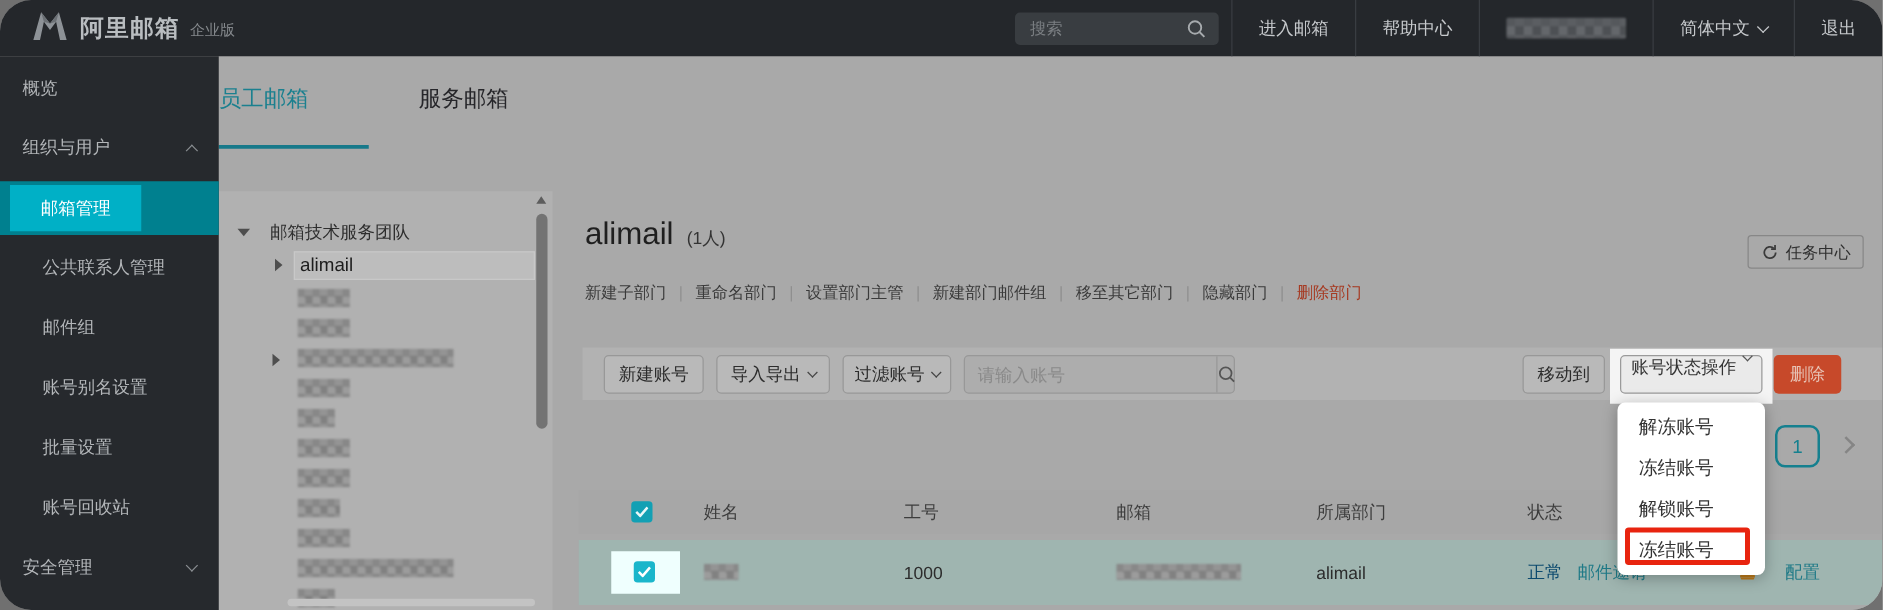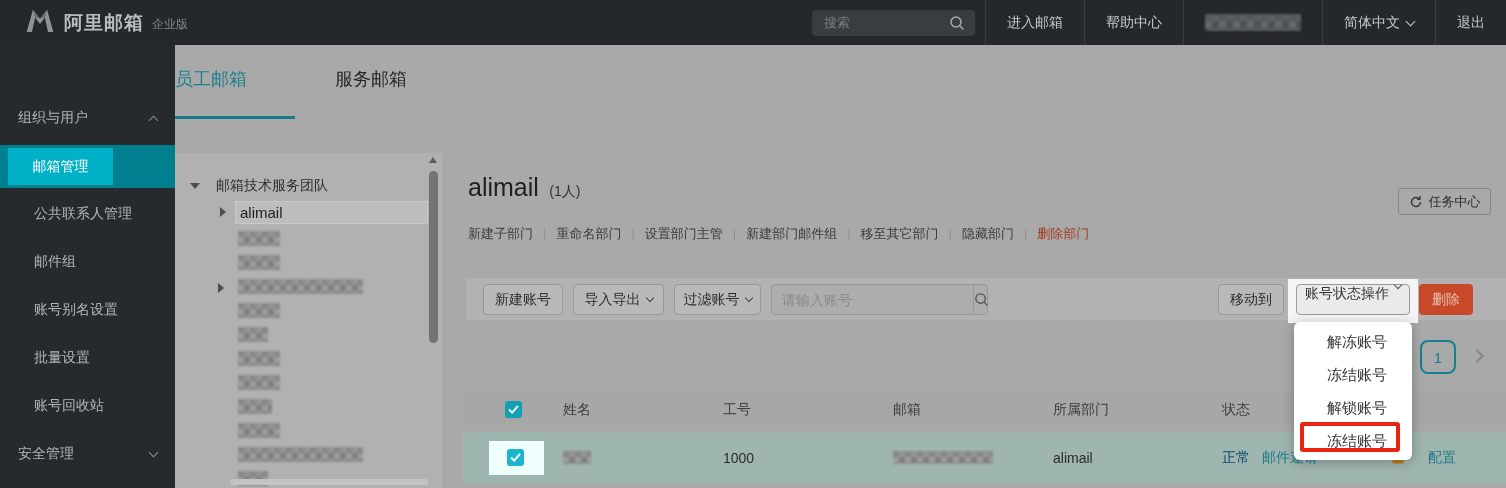"阿里邮箱" .screen { border-radius: none -> 25px }
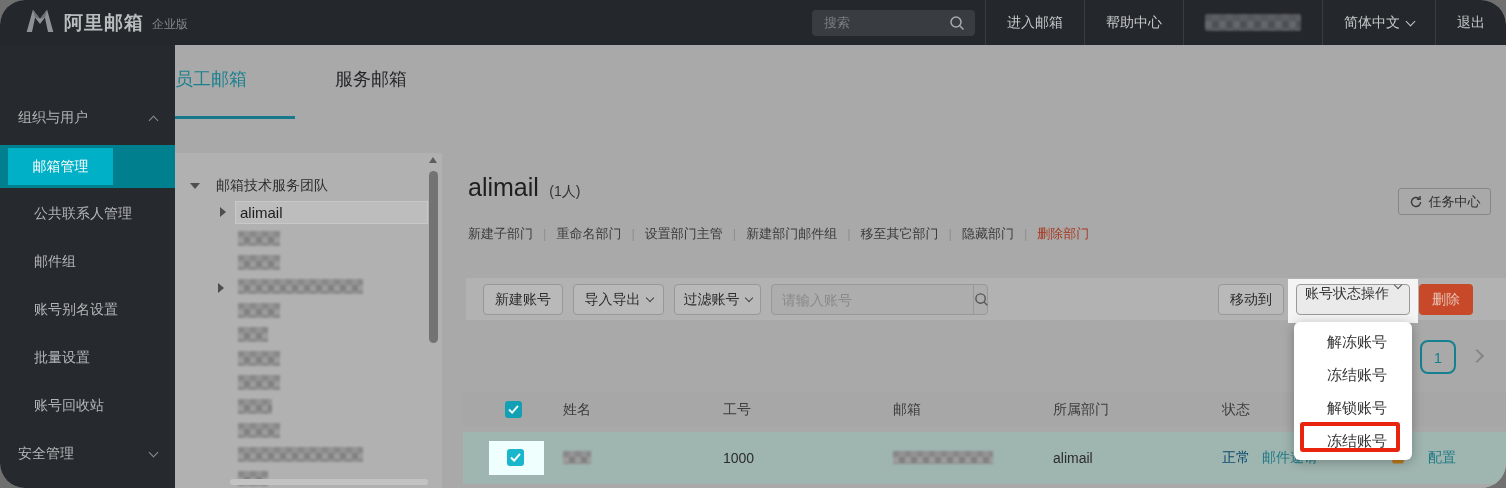"概览" div.side-item { html: none -> <div> <span>概览</span> </div> }
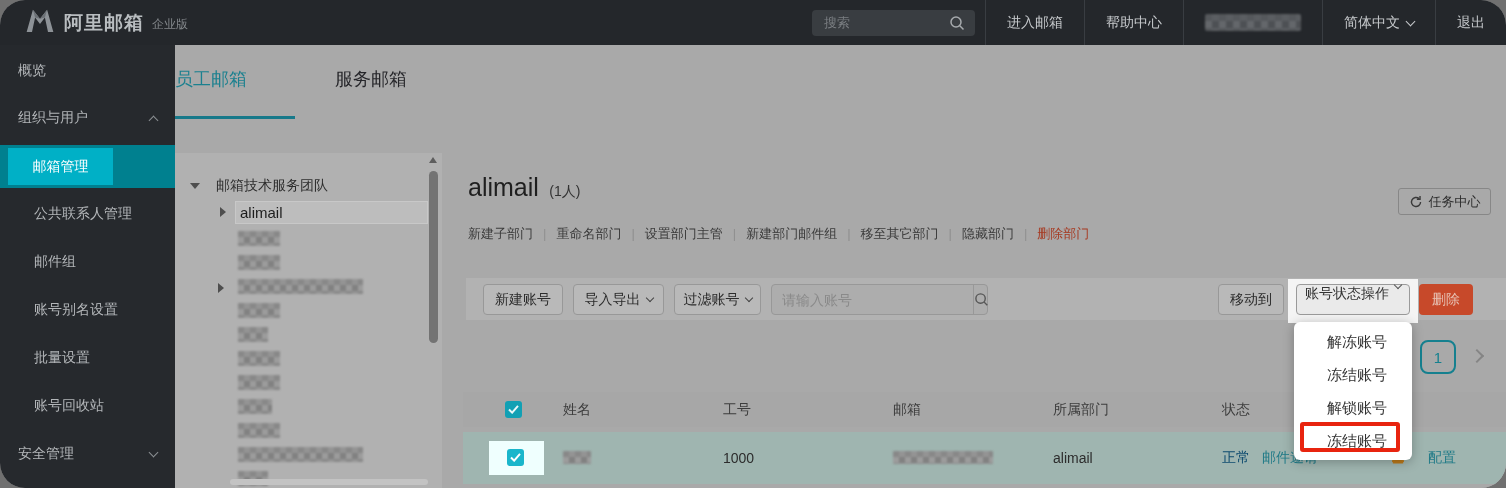"解冻账号" .dropdown { padding: 3px 16px -> 3px 0 }
